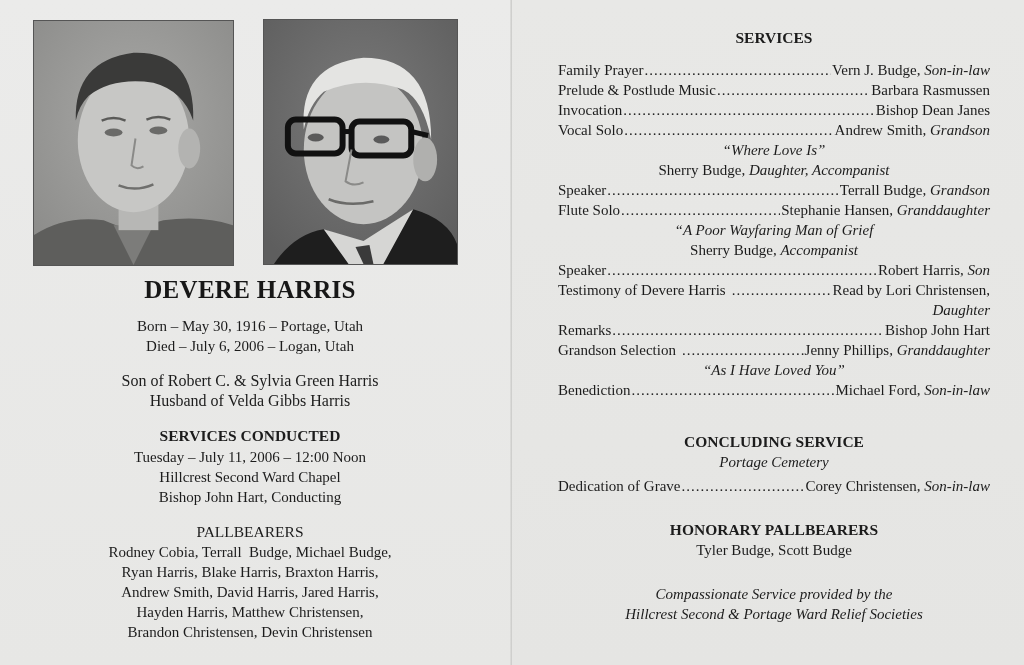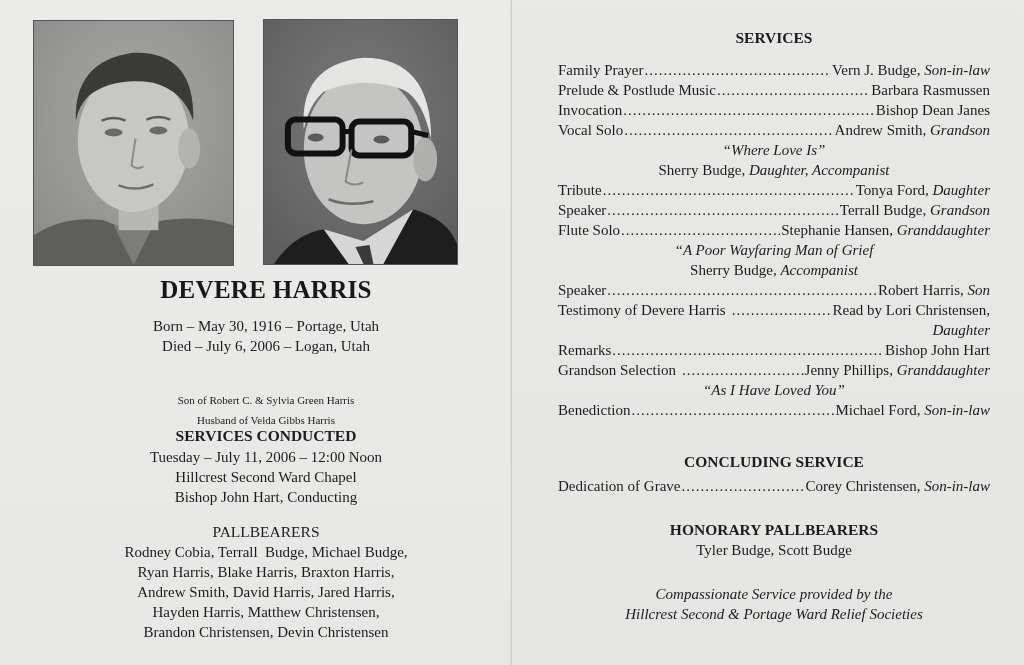"Tribute" div.row { html: <div> <span>Tribute</span> <span></span> <span><span>Tonya Ford, </span><span>Daughter</span></span> </div> -> none }
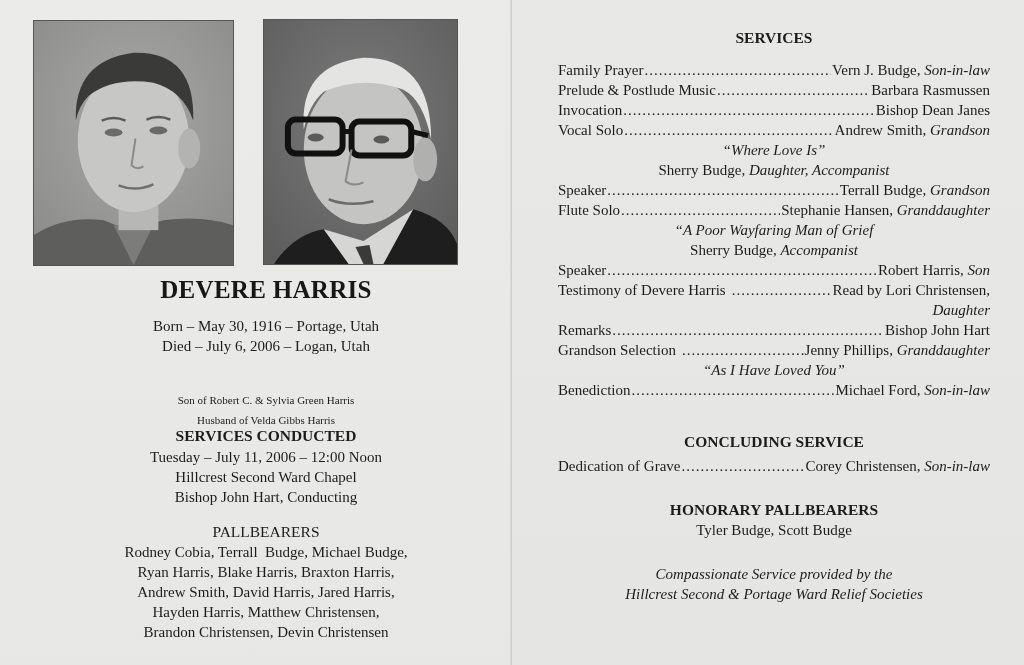"DEVERE HARRIS" .center { padding-left: 16px -> none }
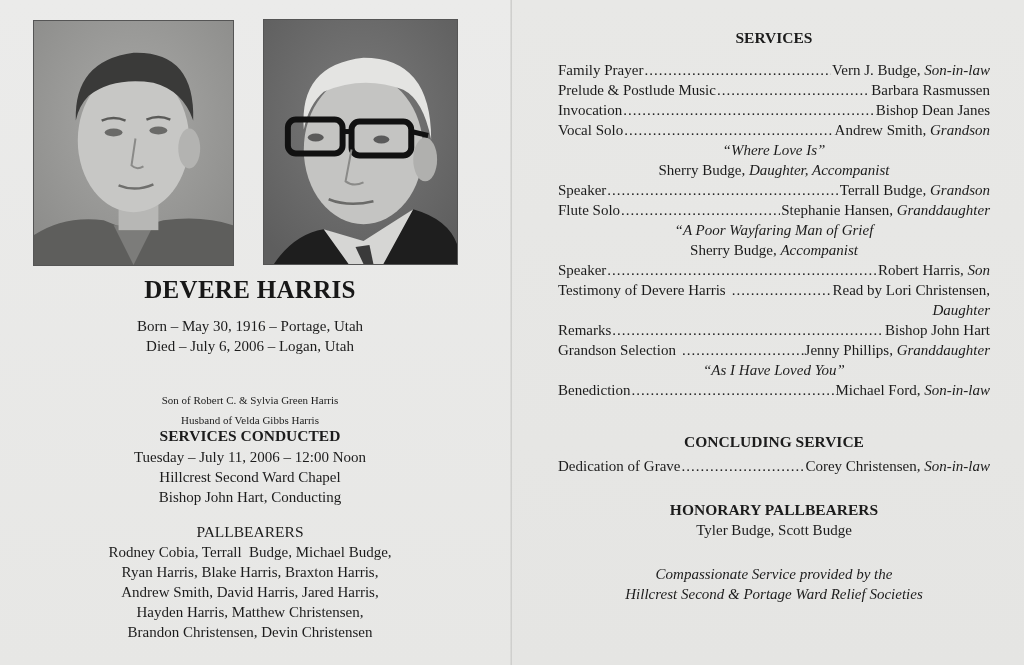"Son of Robert C. &" .parents { font-size: 11px -> 16px; top: 390px -> 371px }
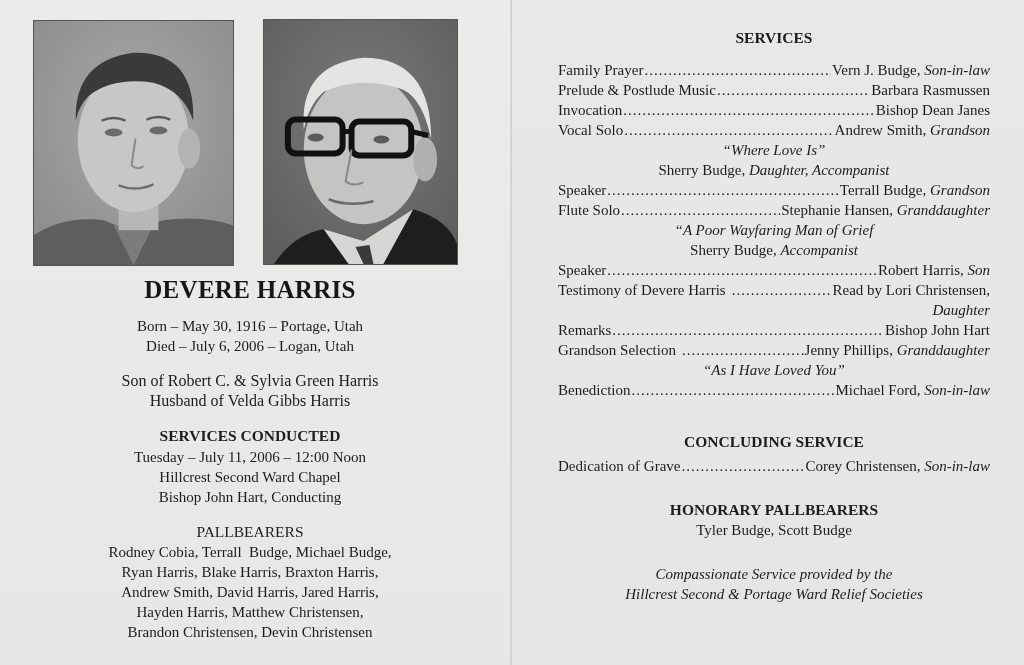"Portage Cemetery" div.cline { html: none -> <div>Portage Cemetery</div> }
